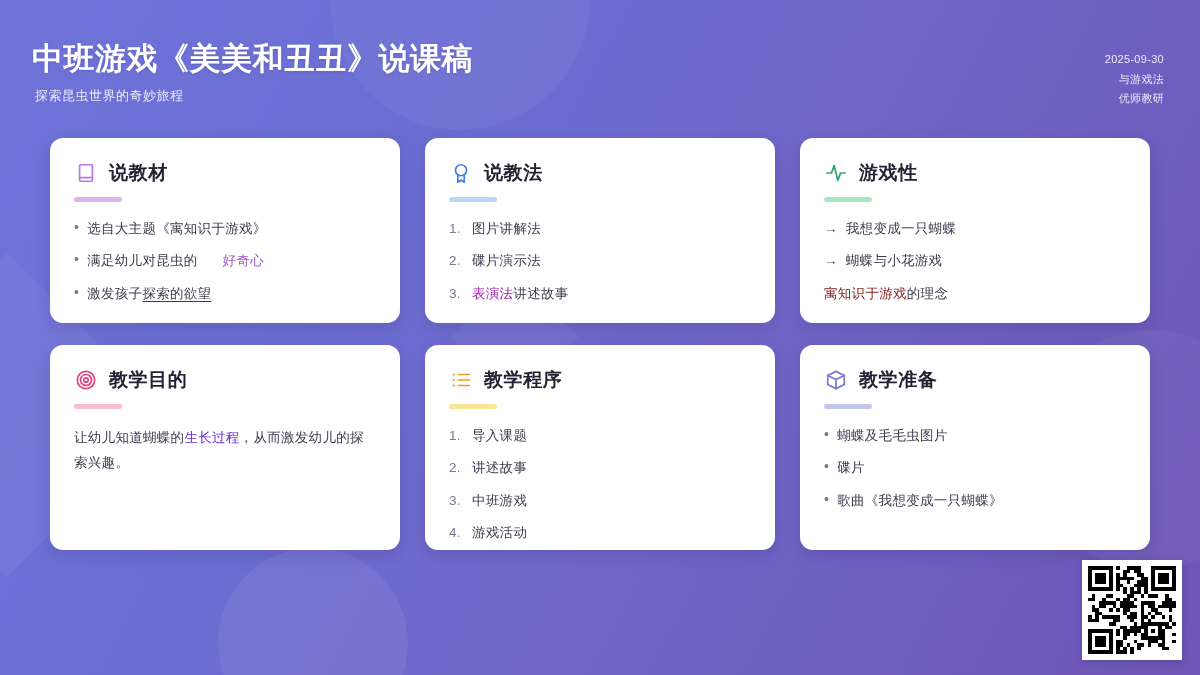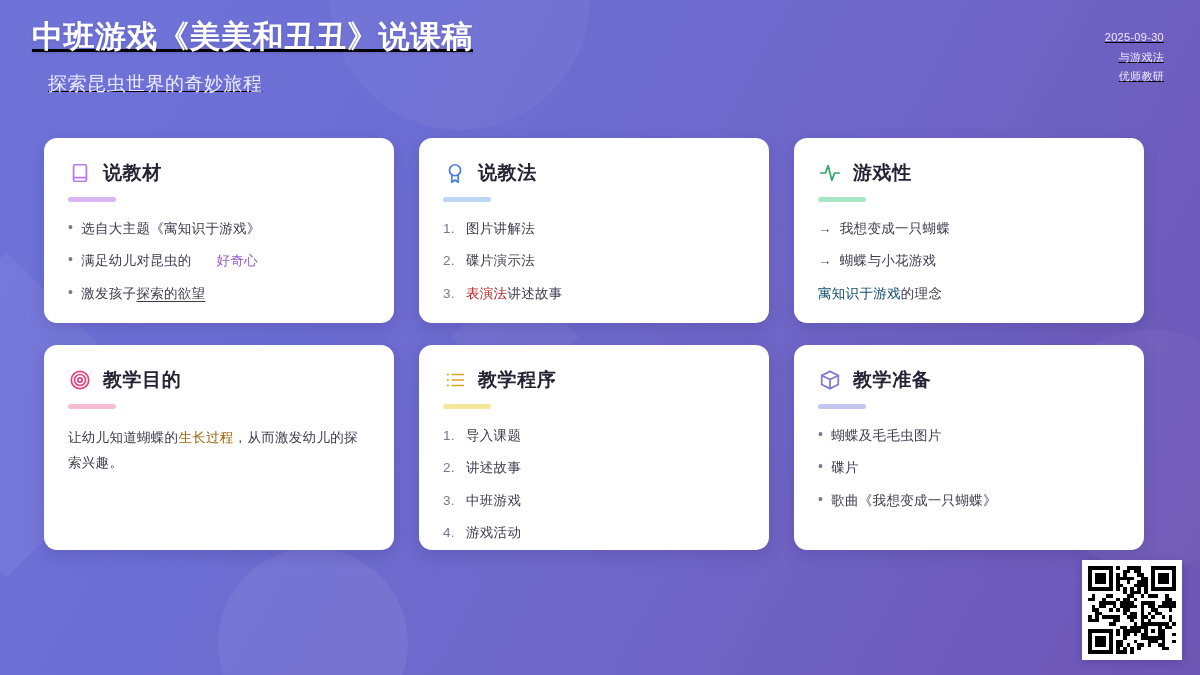"中班游戏《美美和丑丑》说课稿" .header { padding: 18px 36px 0 32px -> 40px 36px 0 32px; text-decoration: underline -> none }
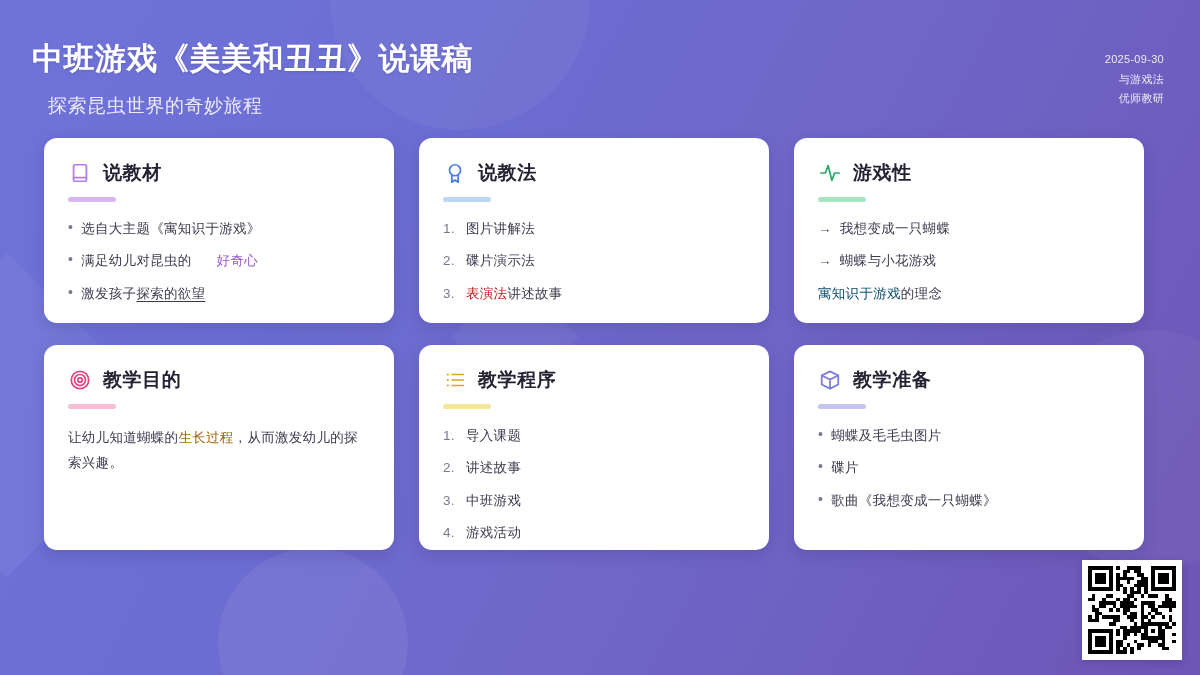"探索昆虫世界的奇妙旅程" .slide-subtitle { font-size: 19px -> 13px; margin: 16px -> 3px }
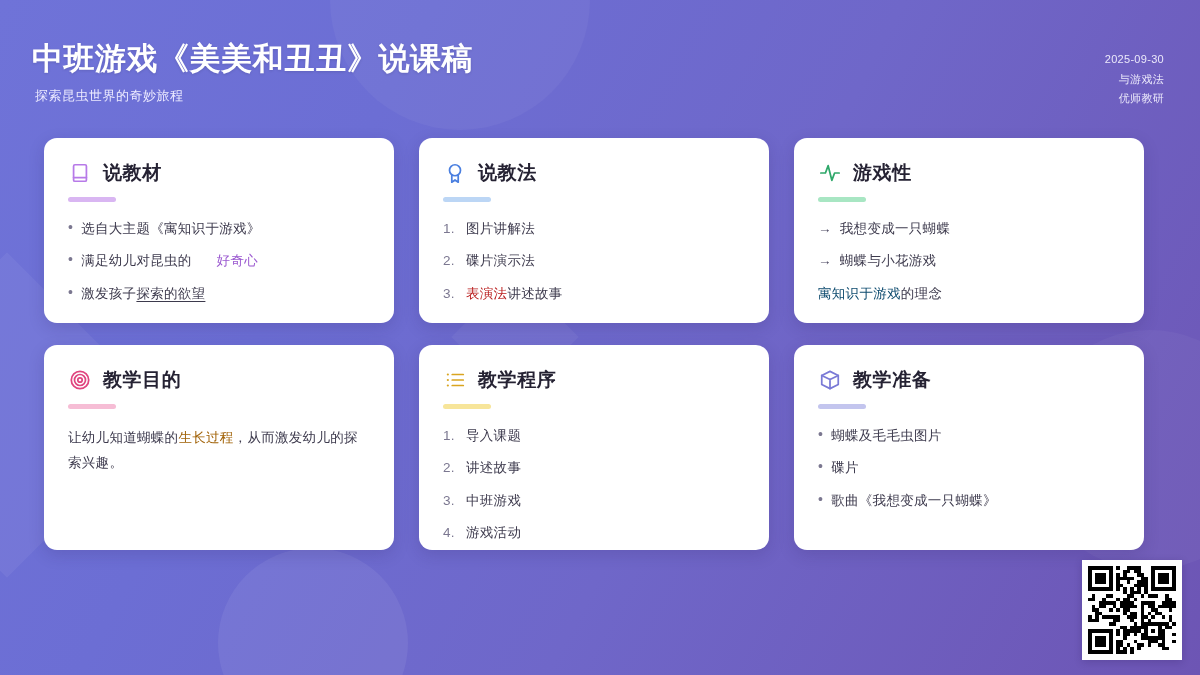"说教材" .grid { left: 44px -> 50px }
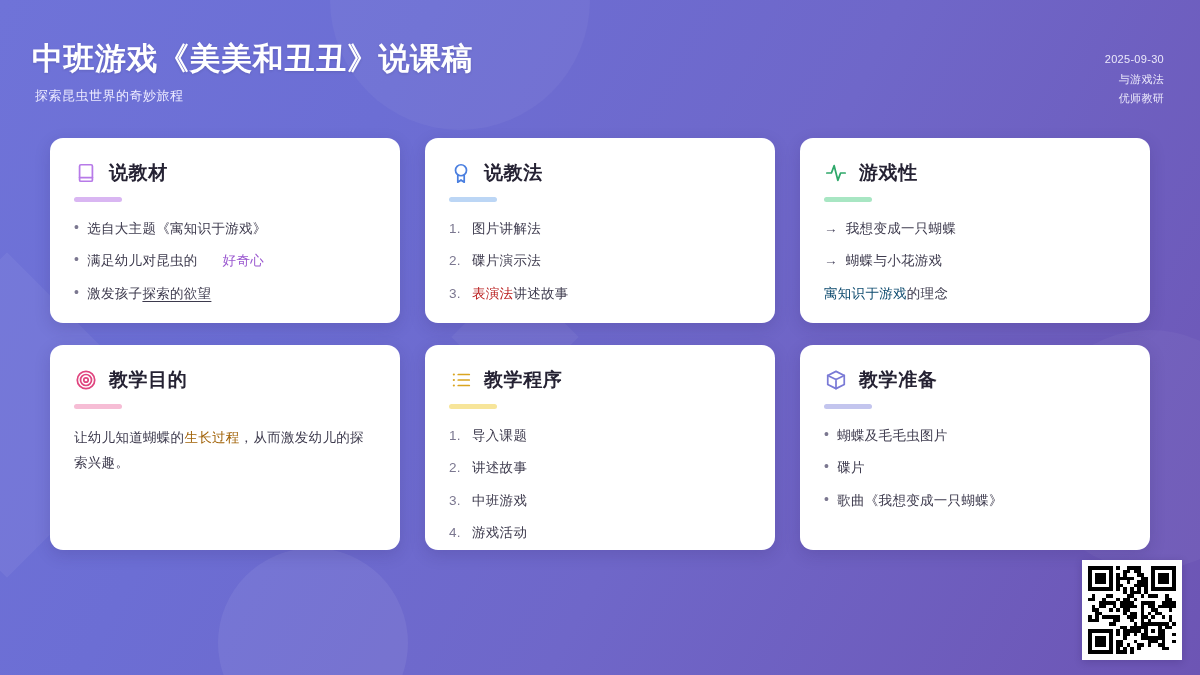"表演法" .hl-blue { color: #b91c1c -> #a21caf }
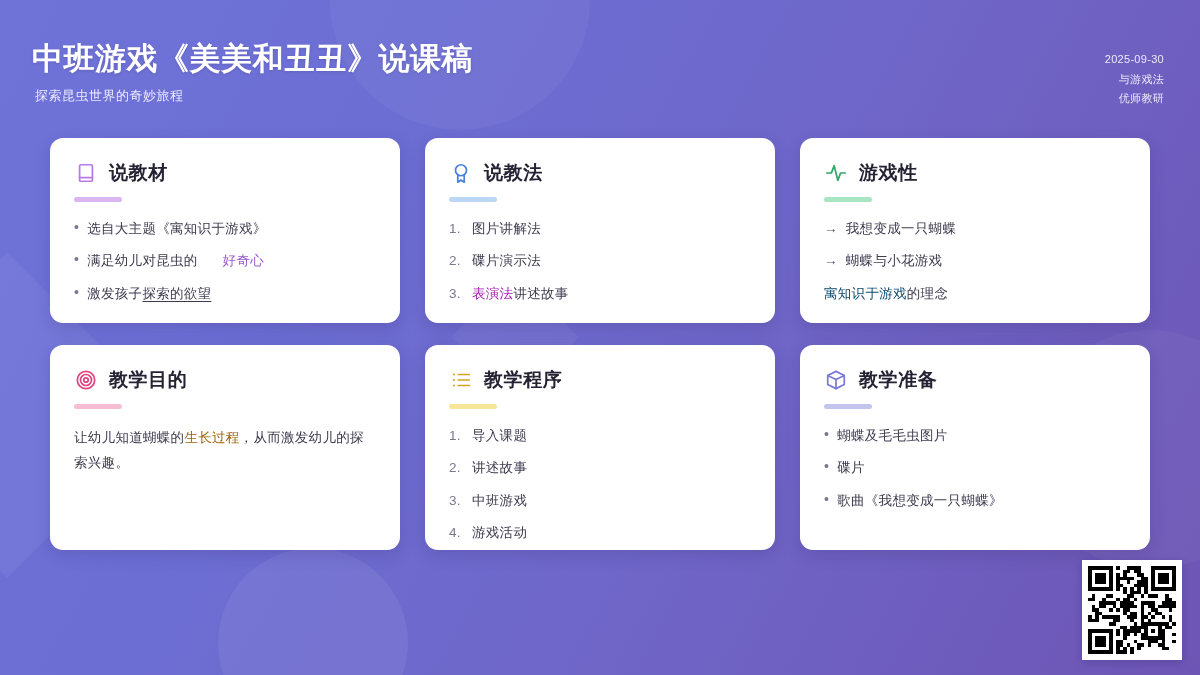"寓知识于游戏" .hl-green { color: #0c4a6e -> #7f1d1d }
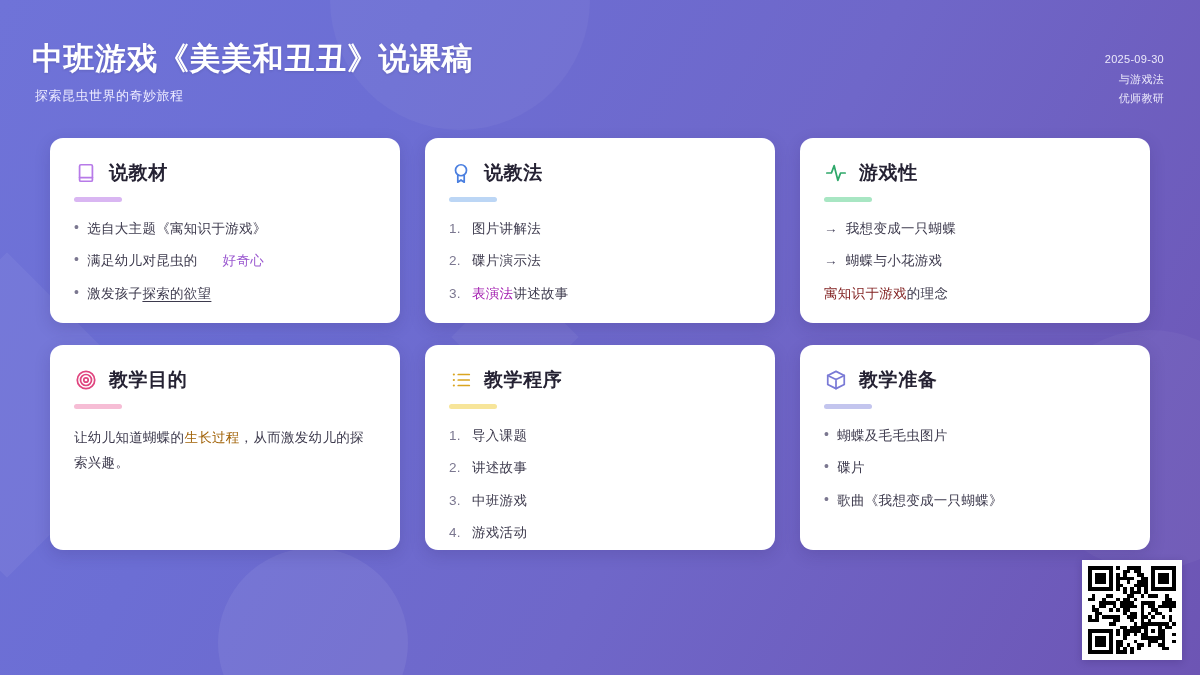"生长过程" .hl-pink { color: #a16207 -> #6d28d9 }
